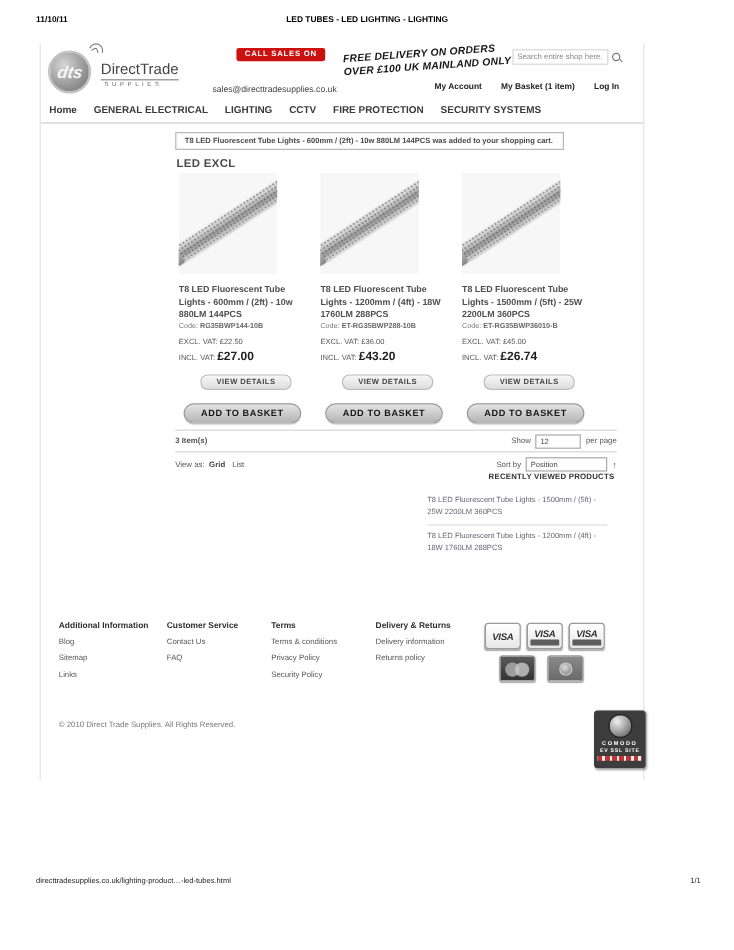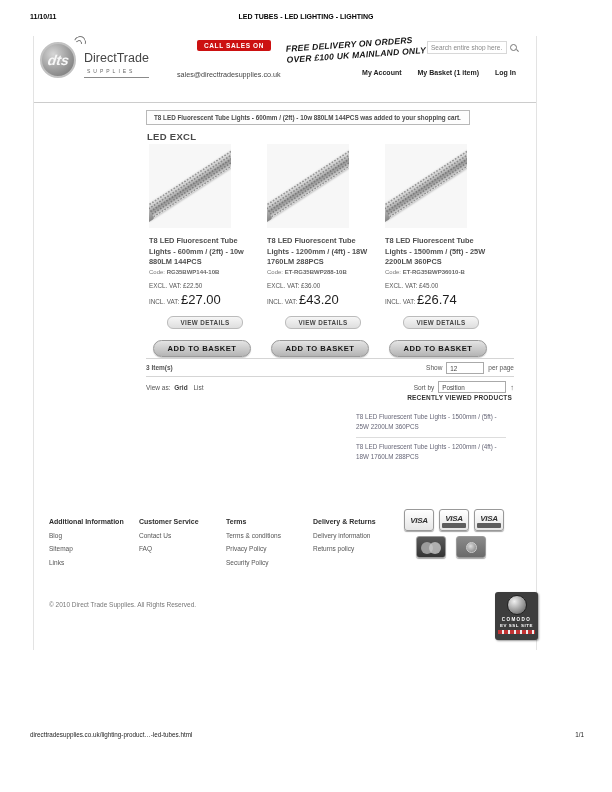"DirectTrade" .logo-name { padding-bottom: 12px -> 1px }
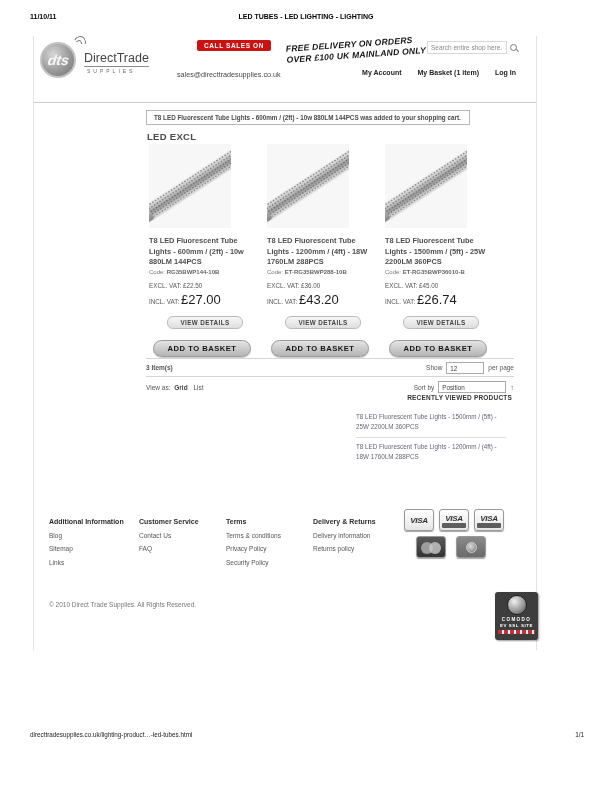"Home" div.nav { html: none -> <div> <span>Home</span> <span>GENERAL ELECTRICAL</span> <span>LIGHTING</span> <span>CCTV</span> <span>FIRE PROTECTION</span> <span>SECURITY SYSTEMS</span> </div> }
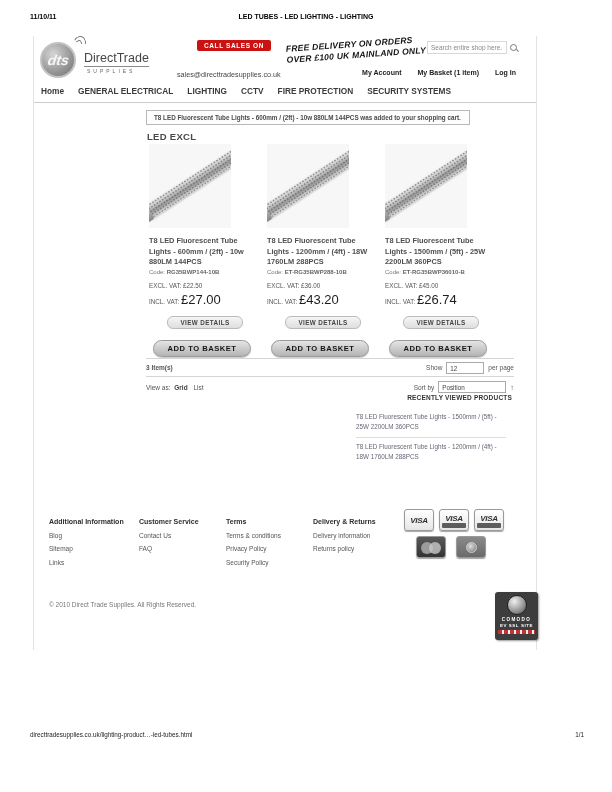"£27.00" .price { font-size: 13px -> 10px; font-weight: normal -> bold }
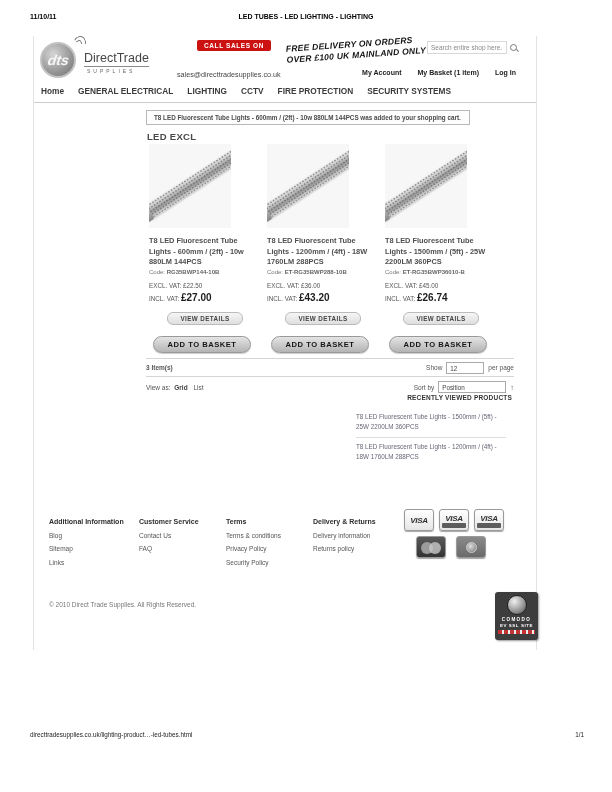"VISA" .payments { top: 473px -> 483px }
